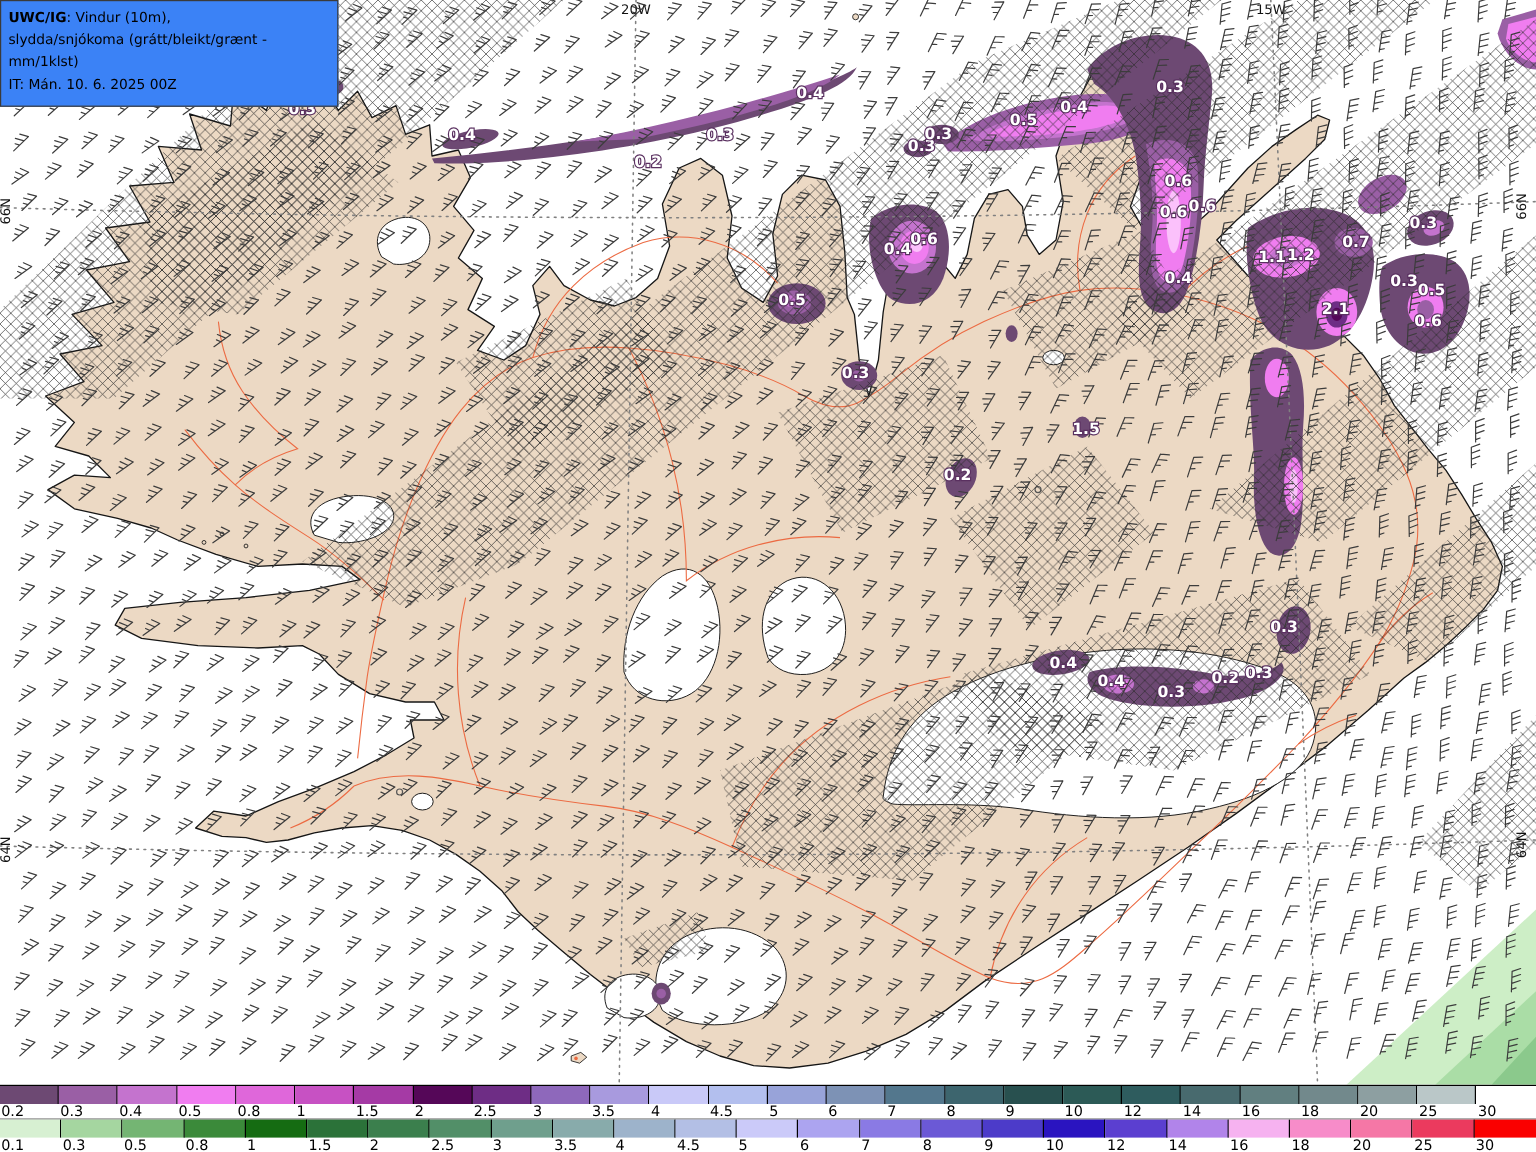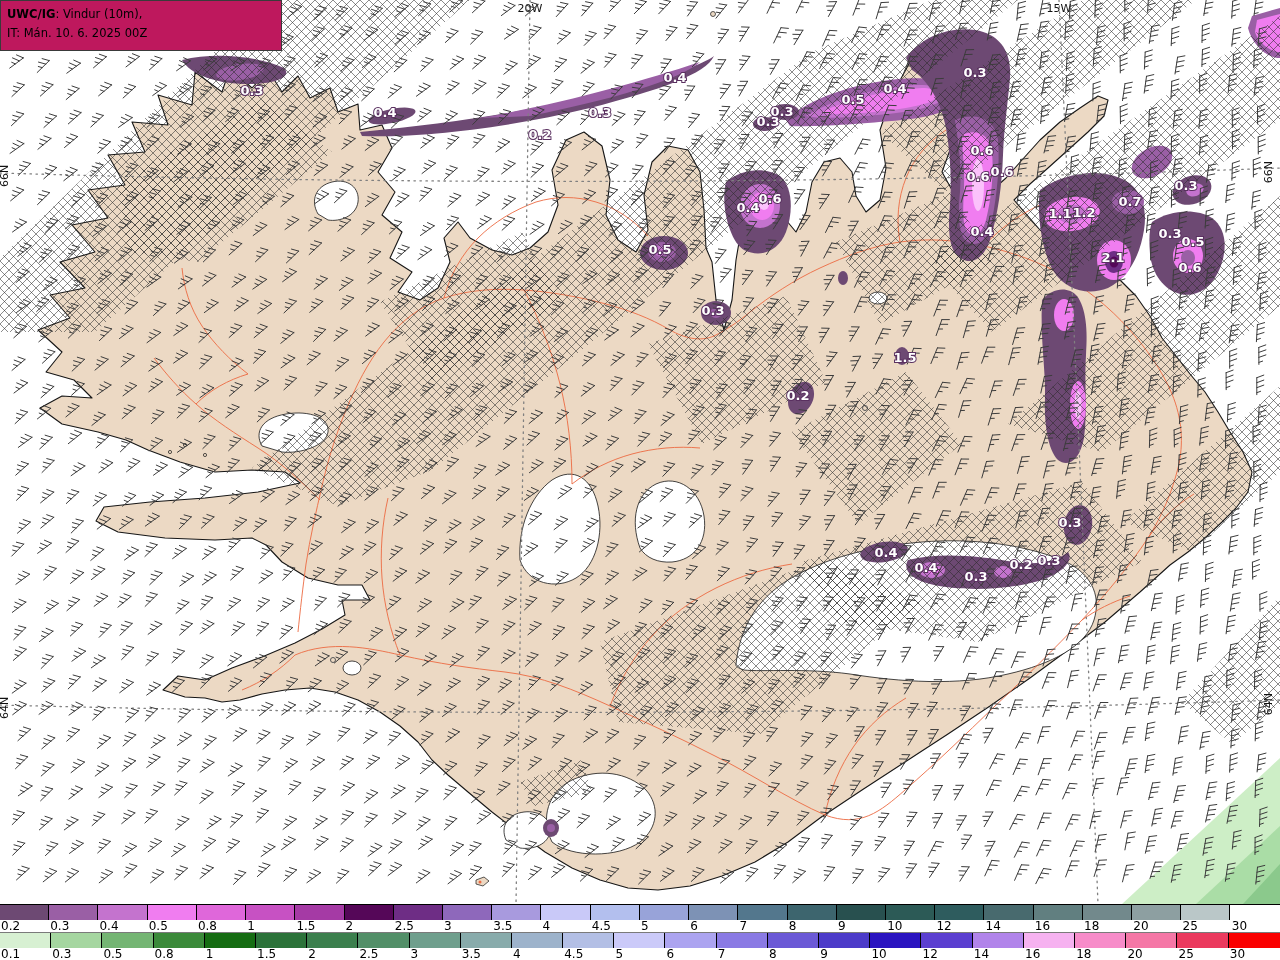"UWC/IG: Vindur (10m)," .legend-box { background: #be185d -> #3b82f6 }
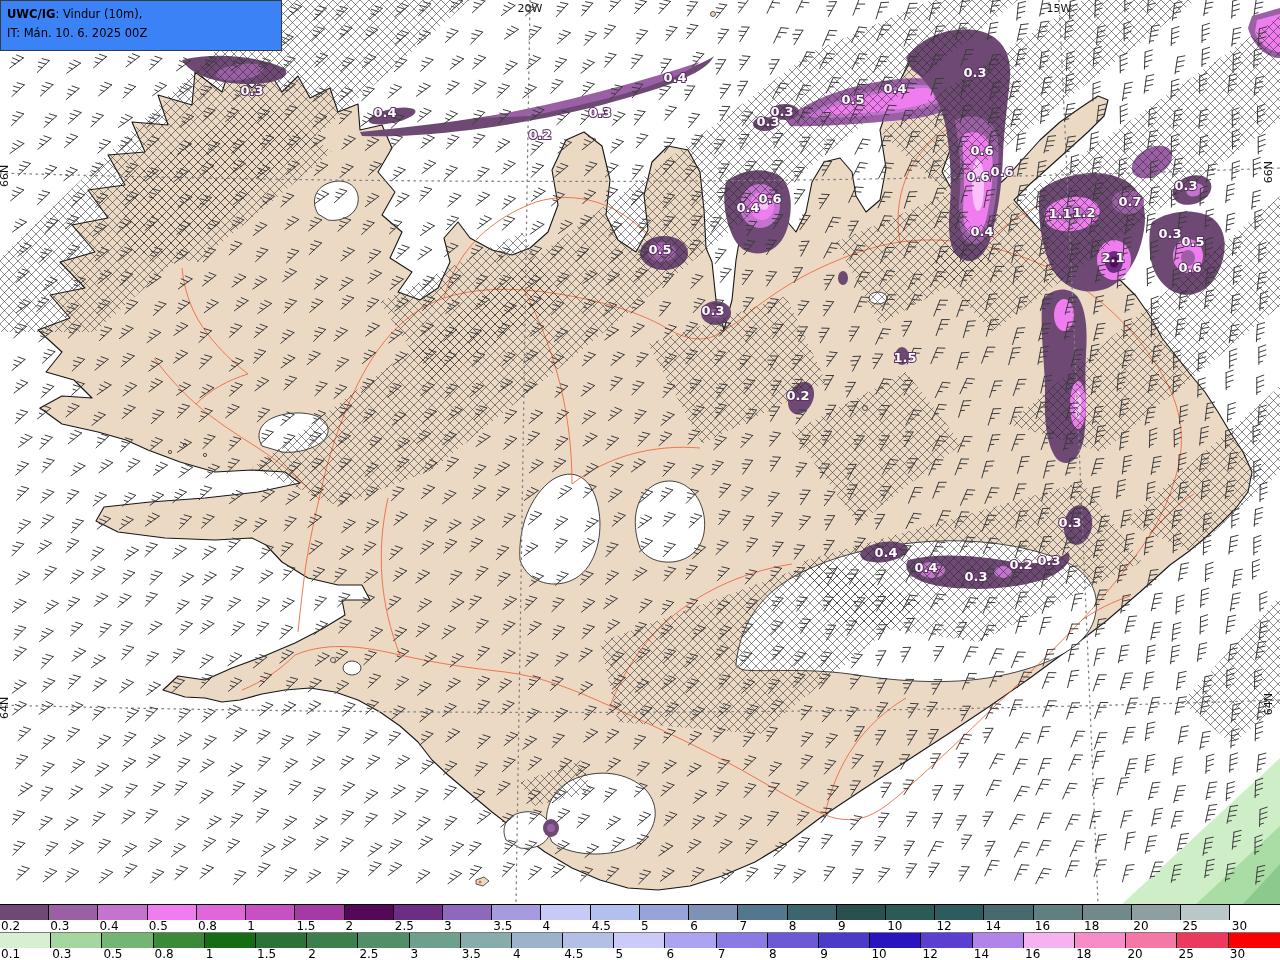"slydda/snjókoma (grátt/bleikt/grænt -" div { html: none -> <div><span>slydda/snjókoma (grátt/bleikt/grænt - mm/1klst)</span></div> }
